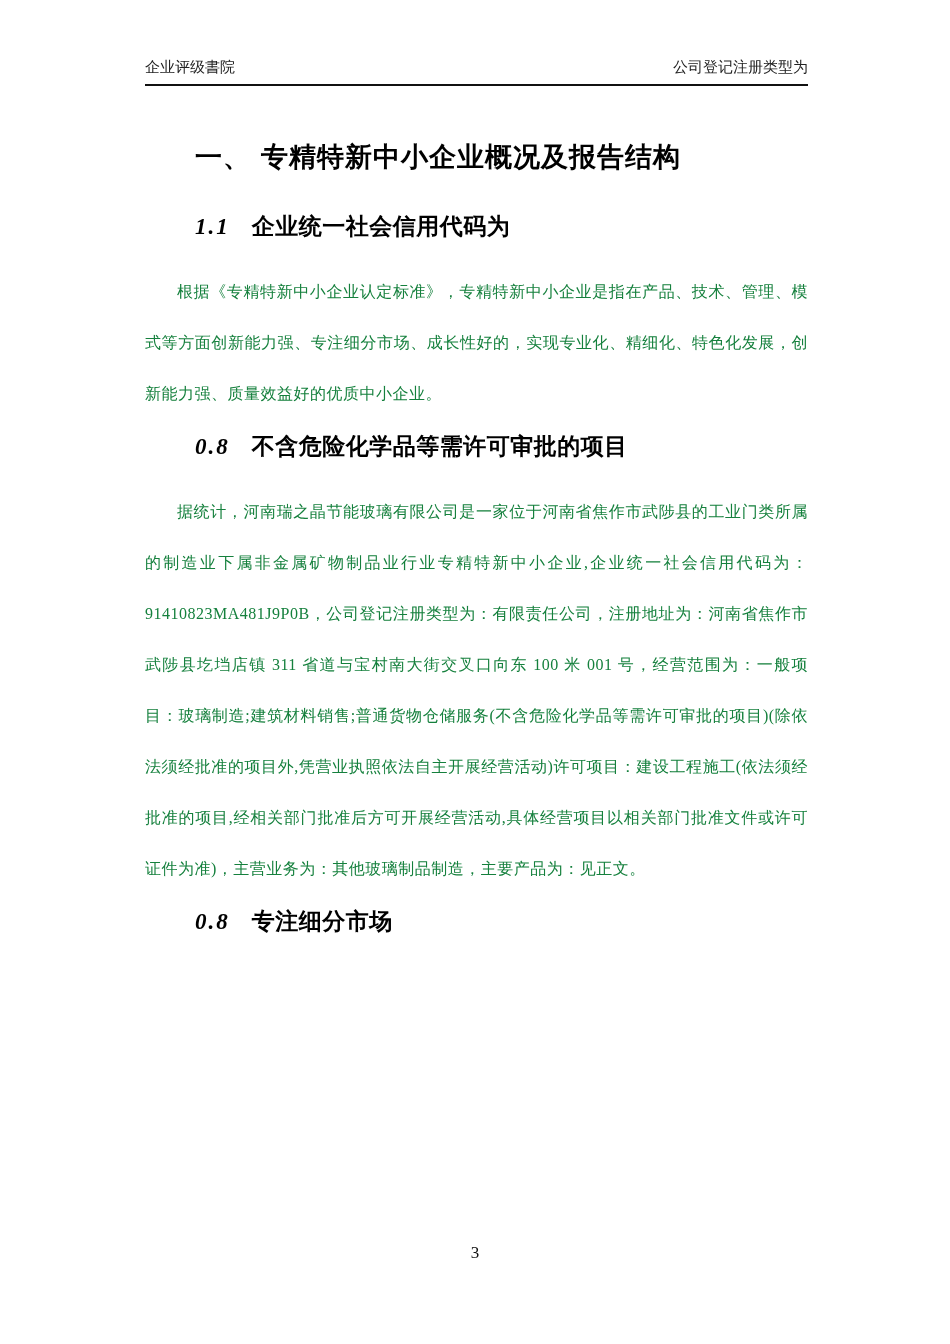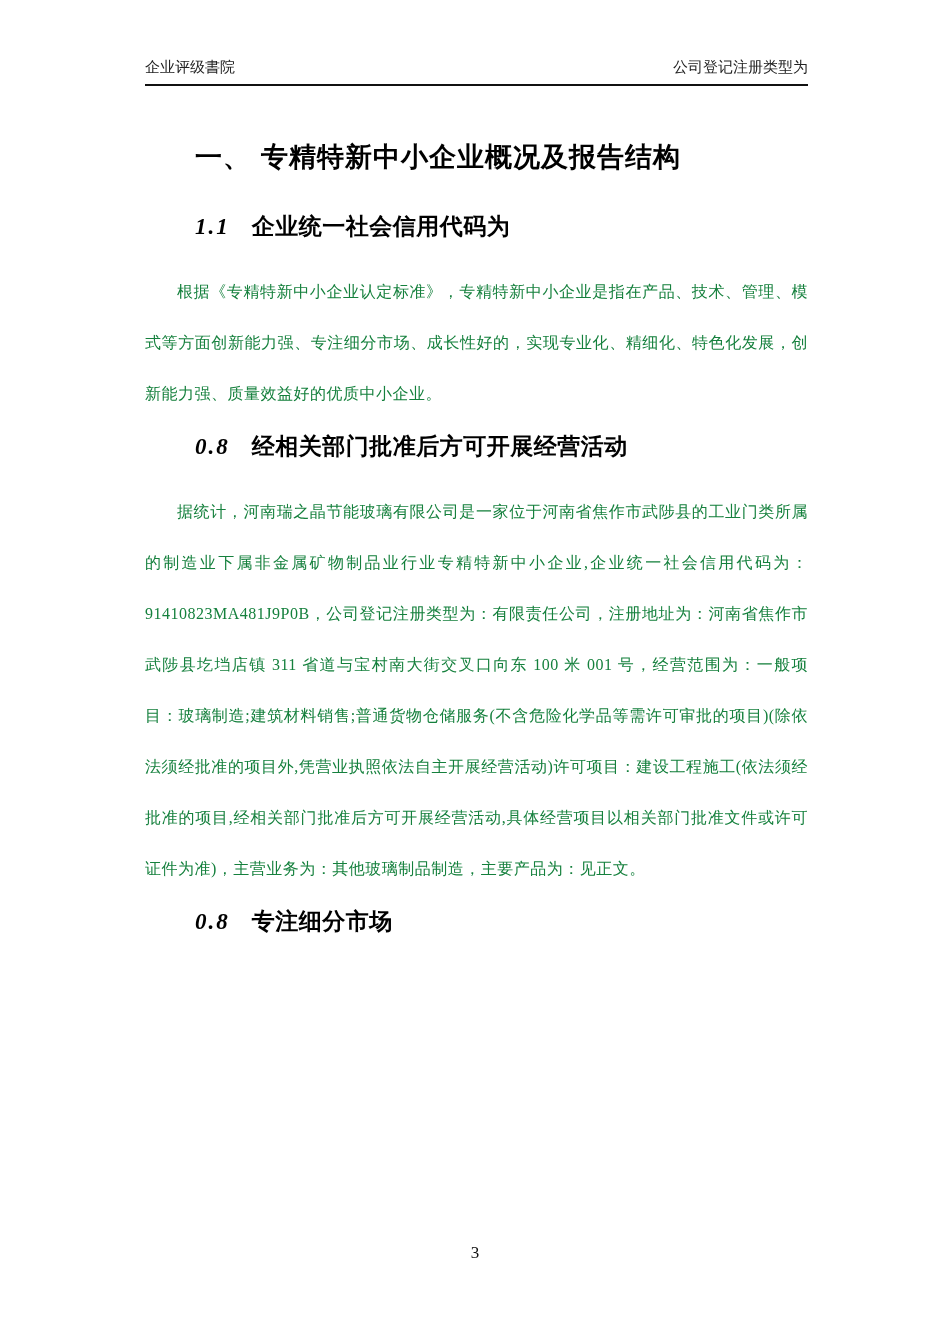"经相关部门批准后方可开展经营活动" span { text: 经相关部门批准后方可开展经营活动 -> 不含危险化学品等需许可审批的项目 }
